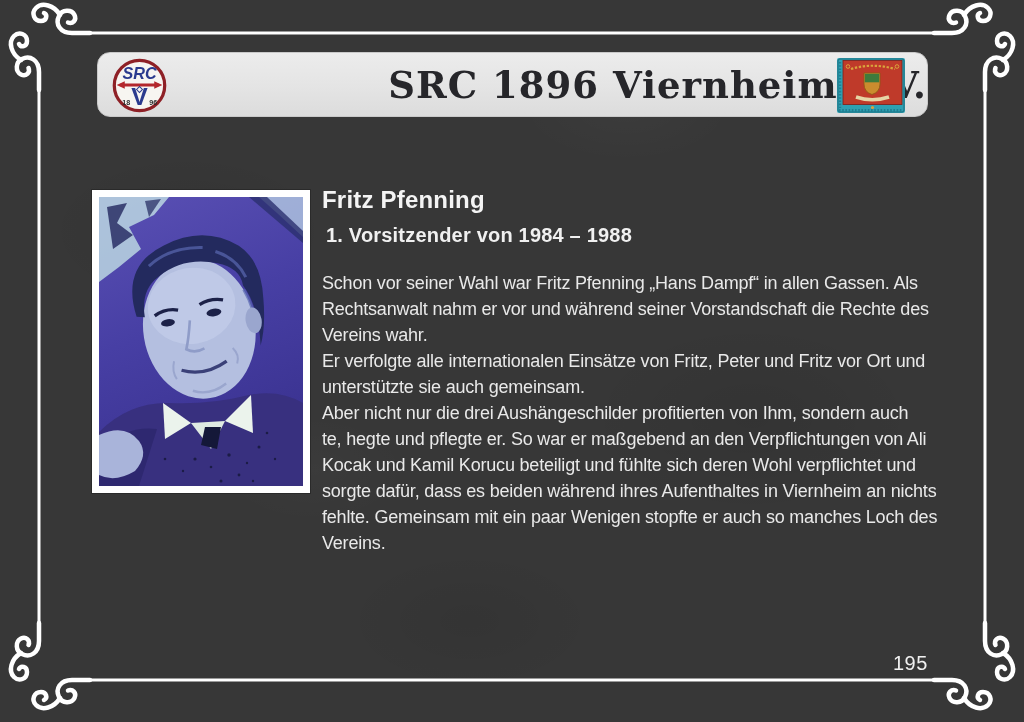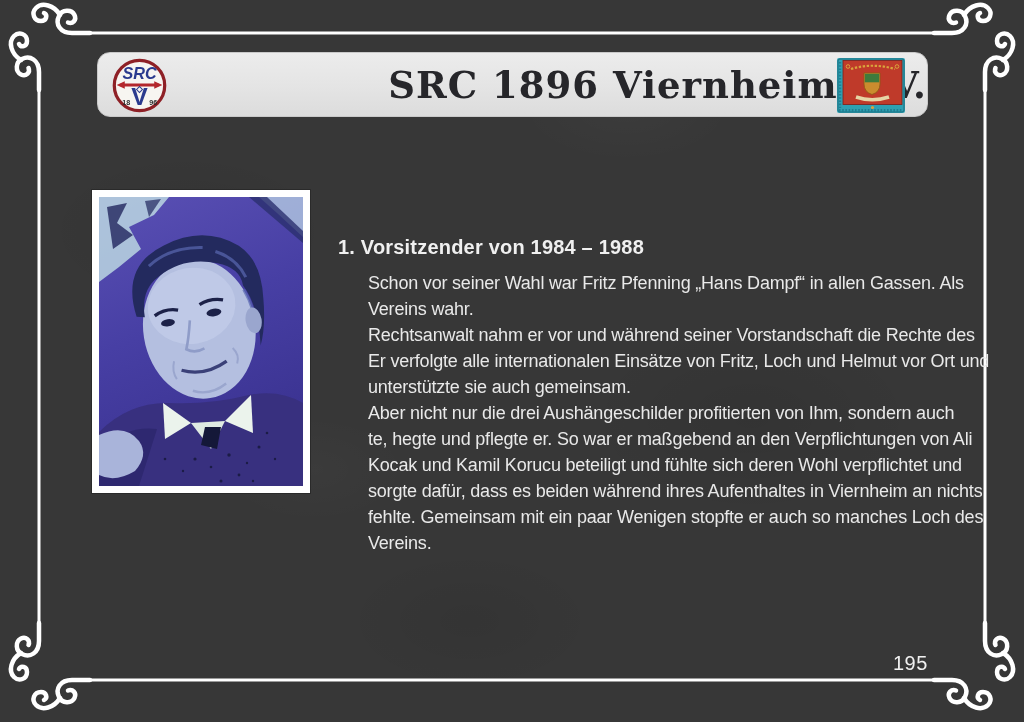"Fritz Pfenning" h1.profile-name { html: none -> <h1>Fritz Pfenning</h1> }
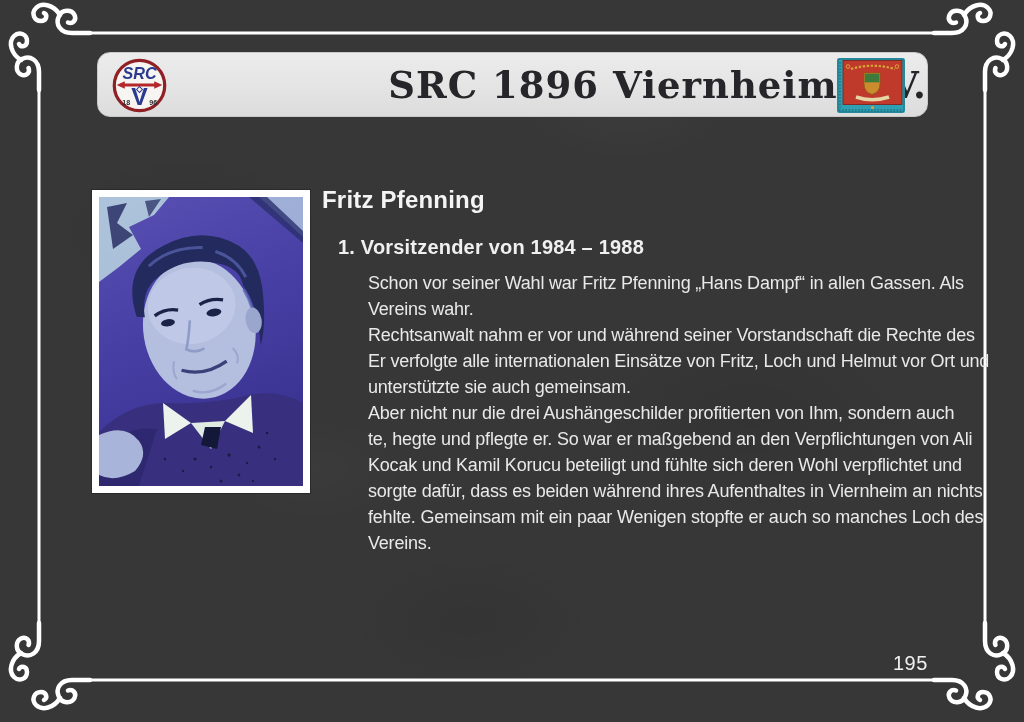"1. Vorsitzender von 1984 –" .profile-role { margin: 16px -> 4px }
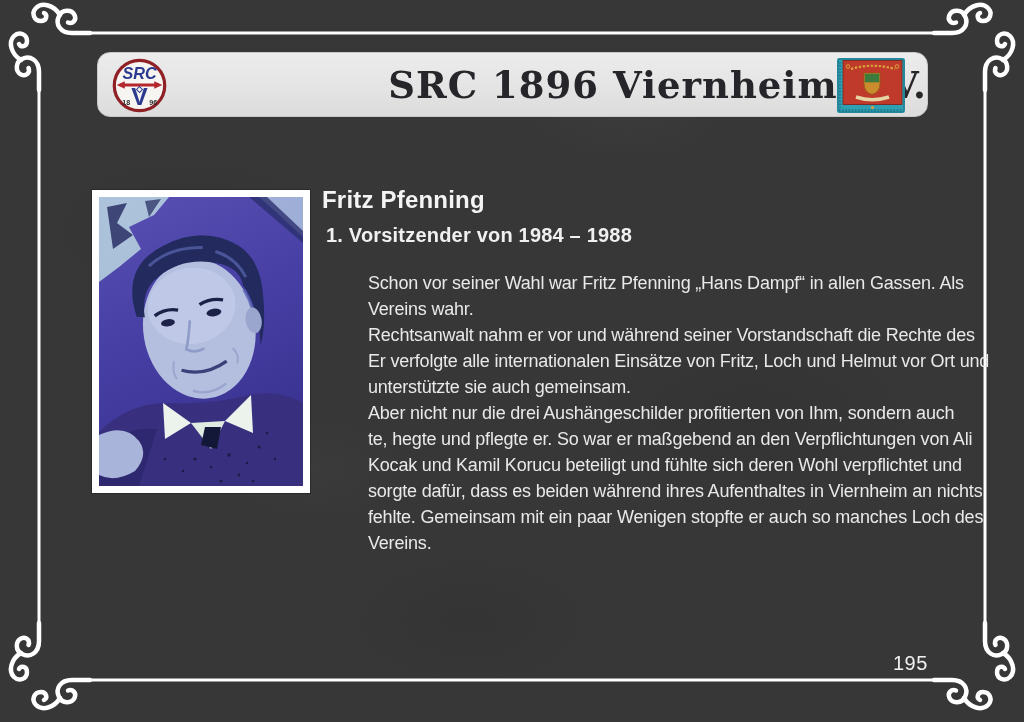"Schon vor seiner Wahl war" .body-line { margin-left: 46px -> none }
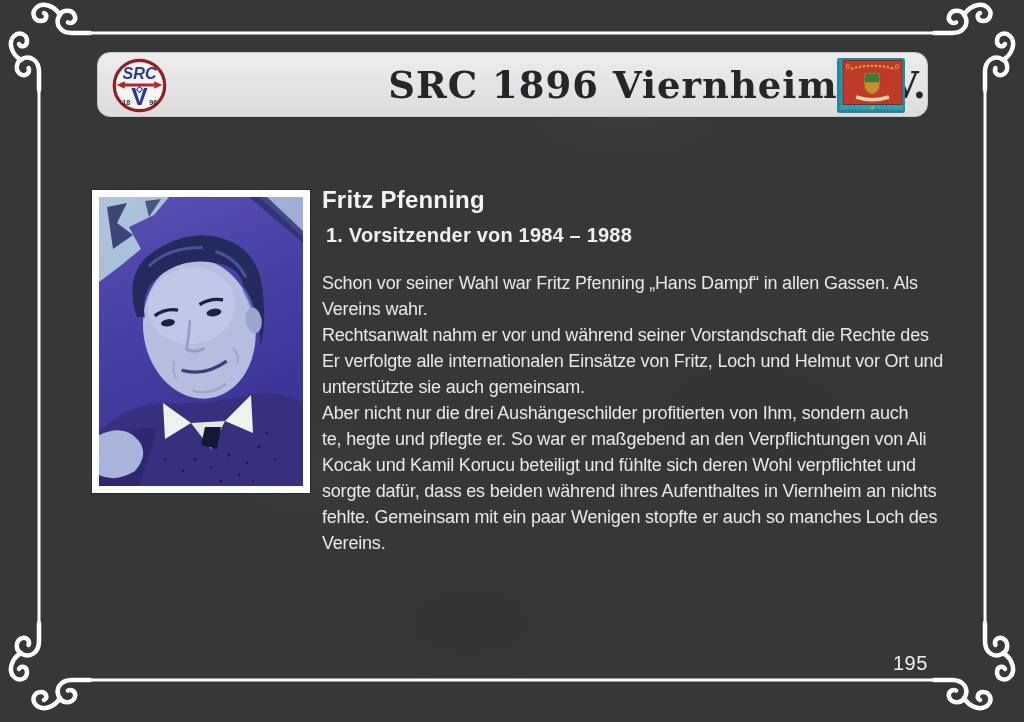"Vereins wahr." div.body-line { order: before "Rechtsanwalt nahm er vor und" -> after "Rechtsanwalt nahm er vor und" }
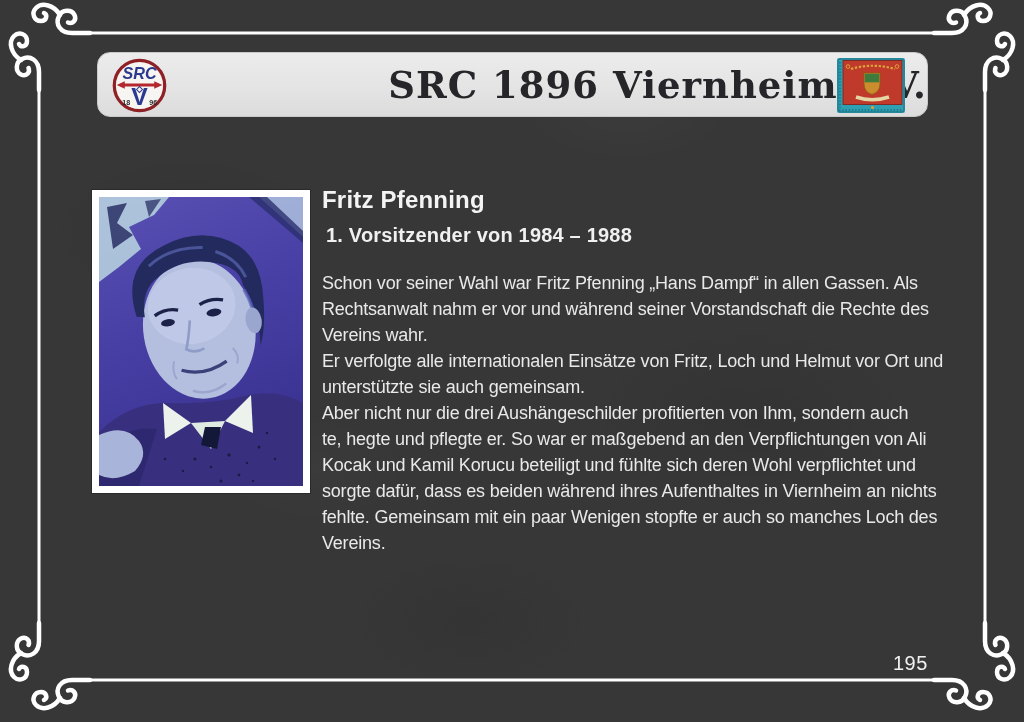"Er verfolgte alle internationalen" div.body-line { text: Loch und Helmut -> Peter und Fritz }
